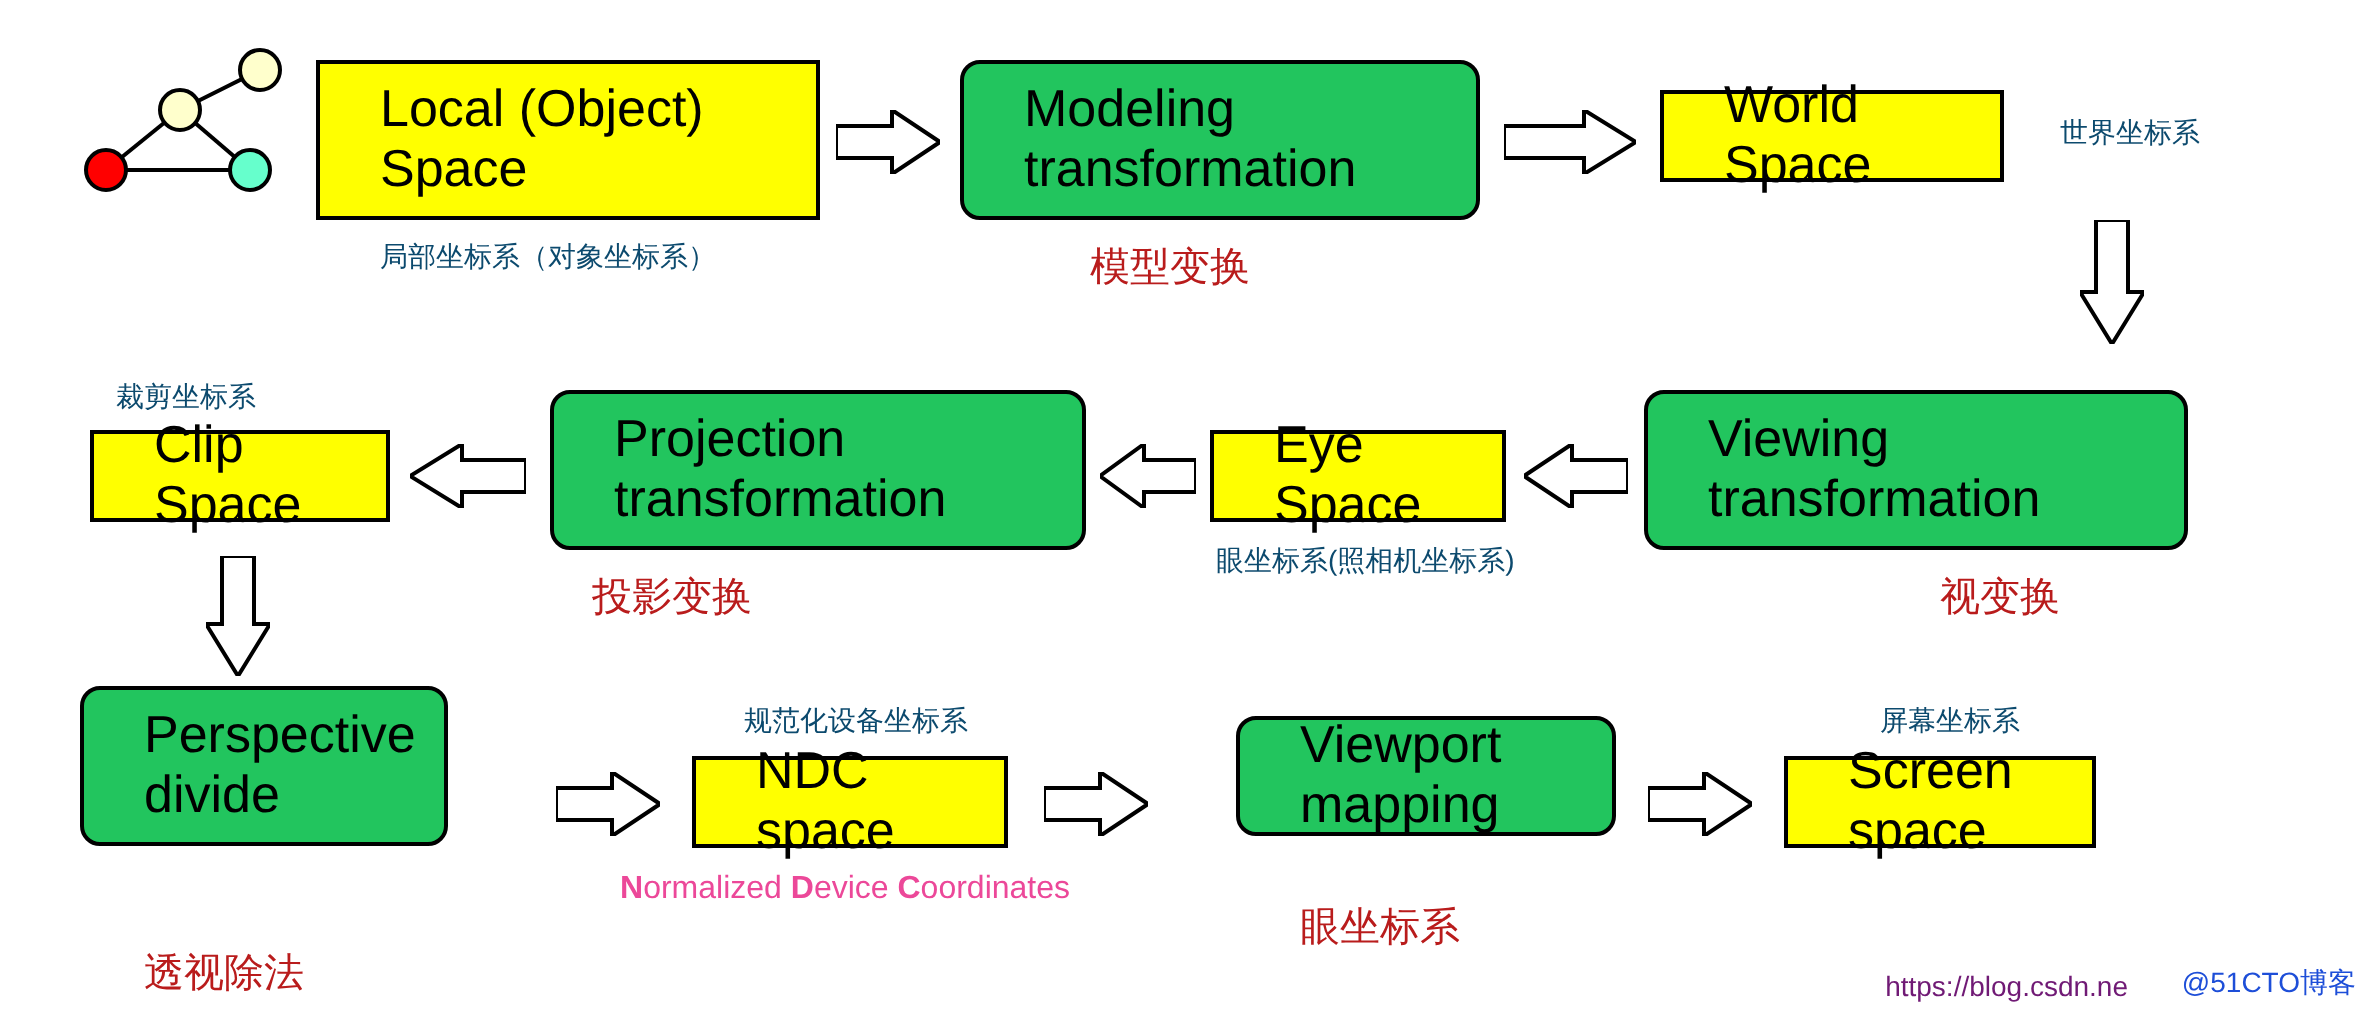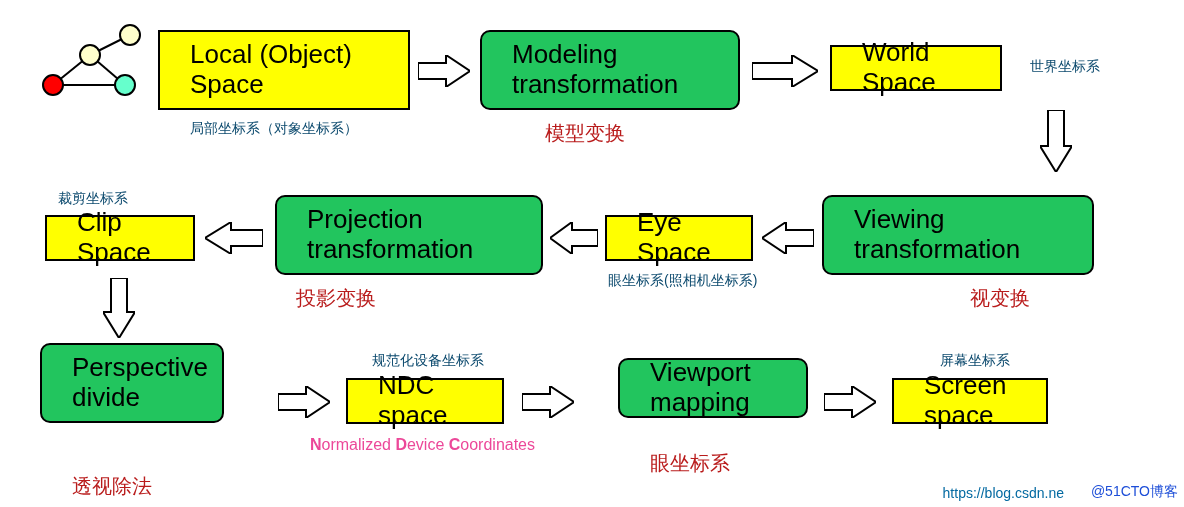"https://blog.csdn.ne" .watermark2 { color: #0369a1 -> #701a75 }
